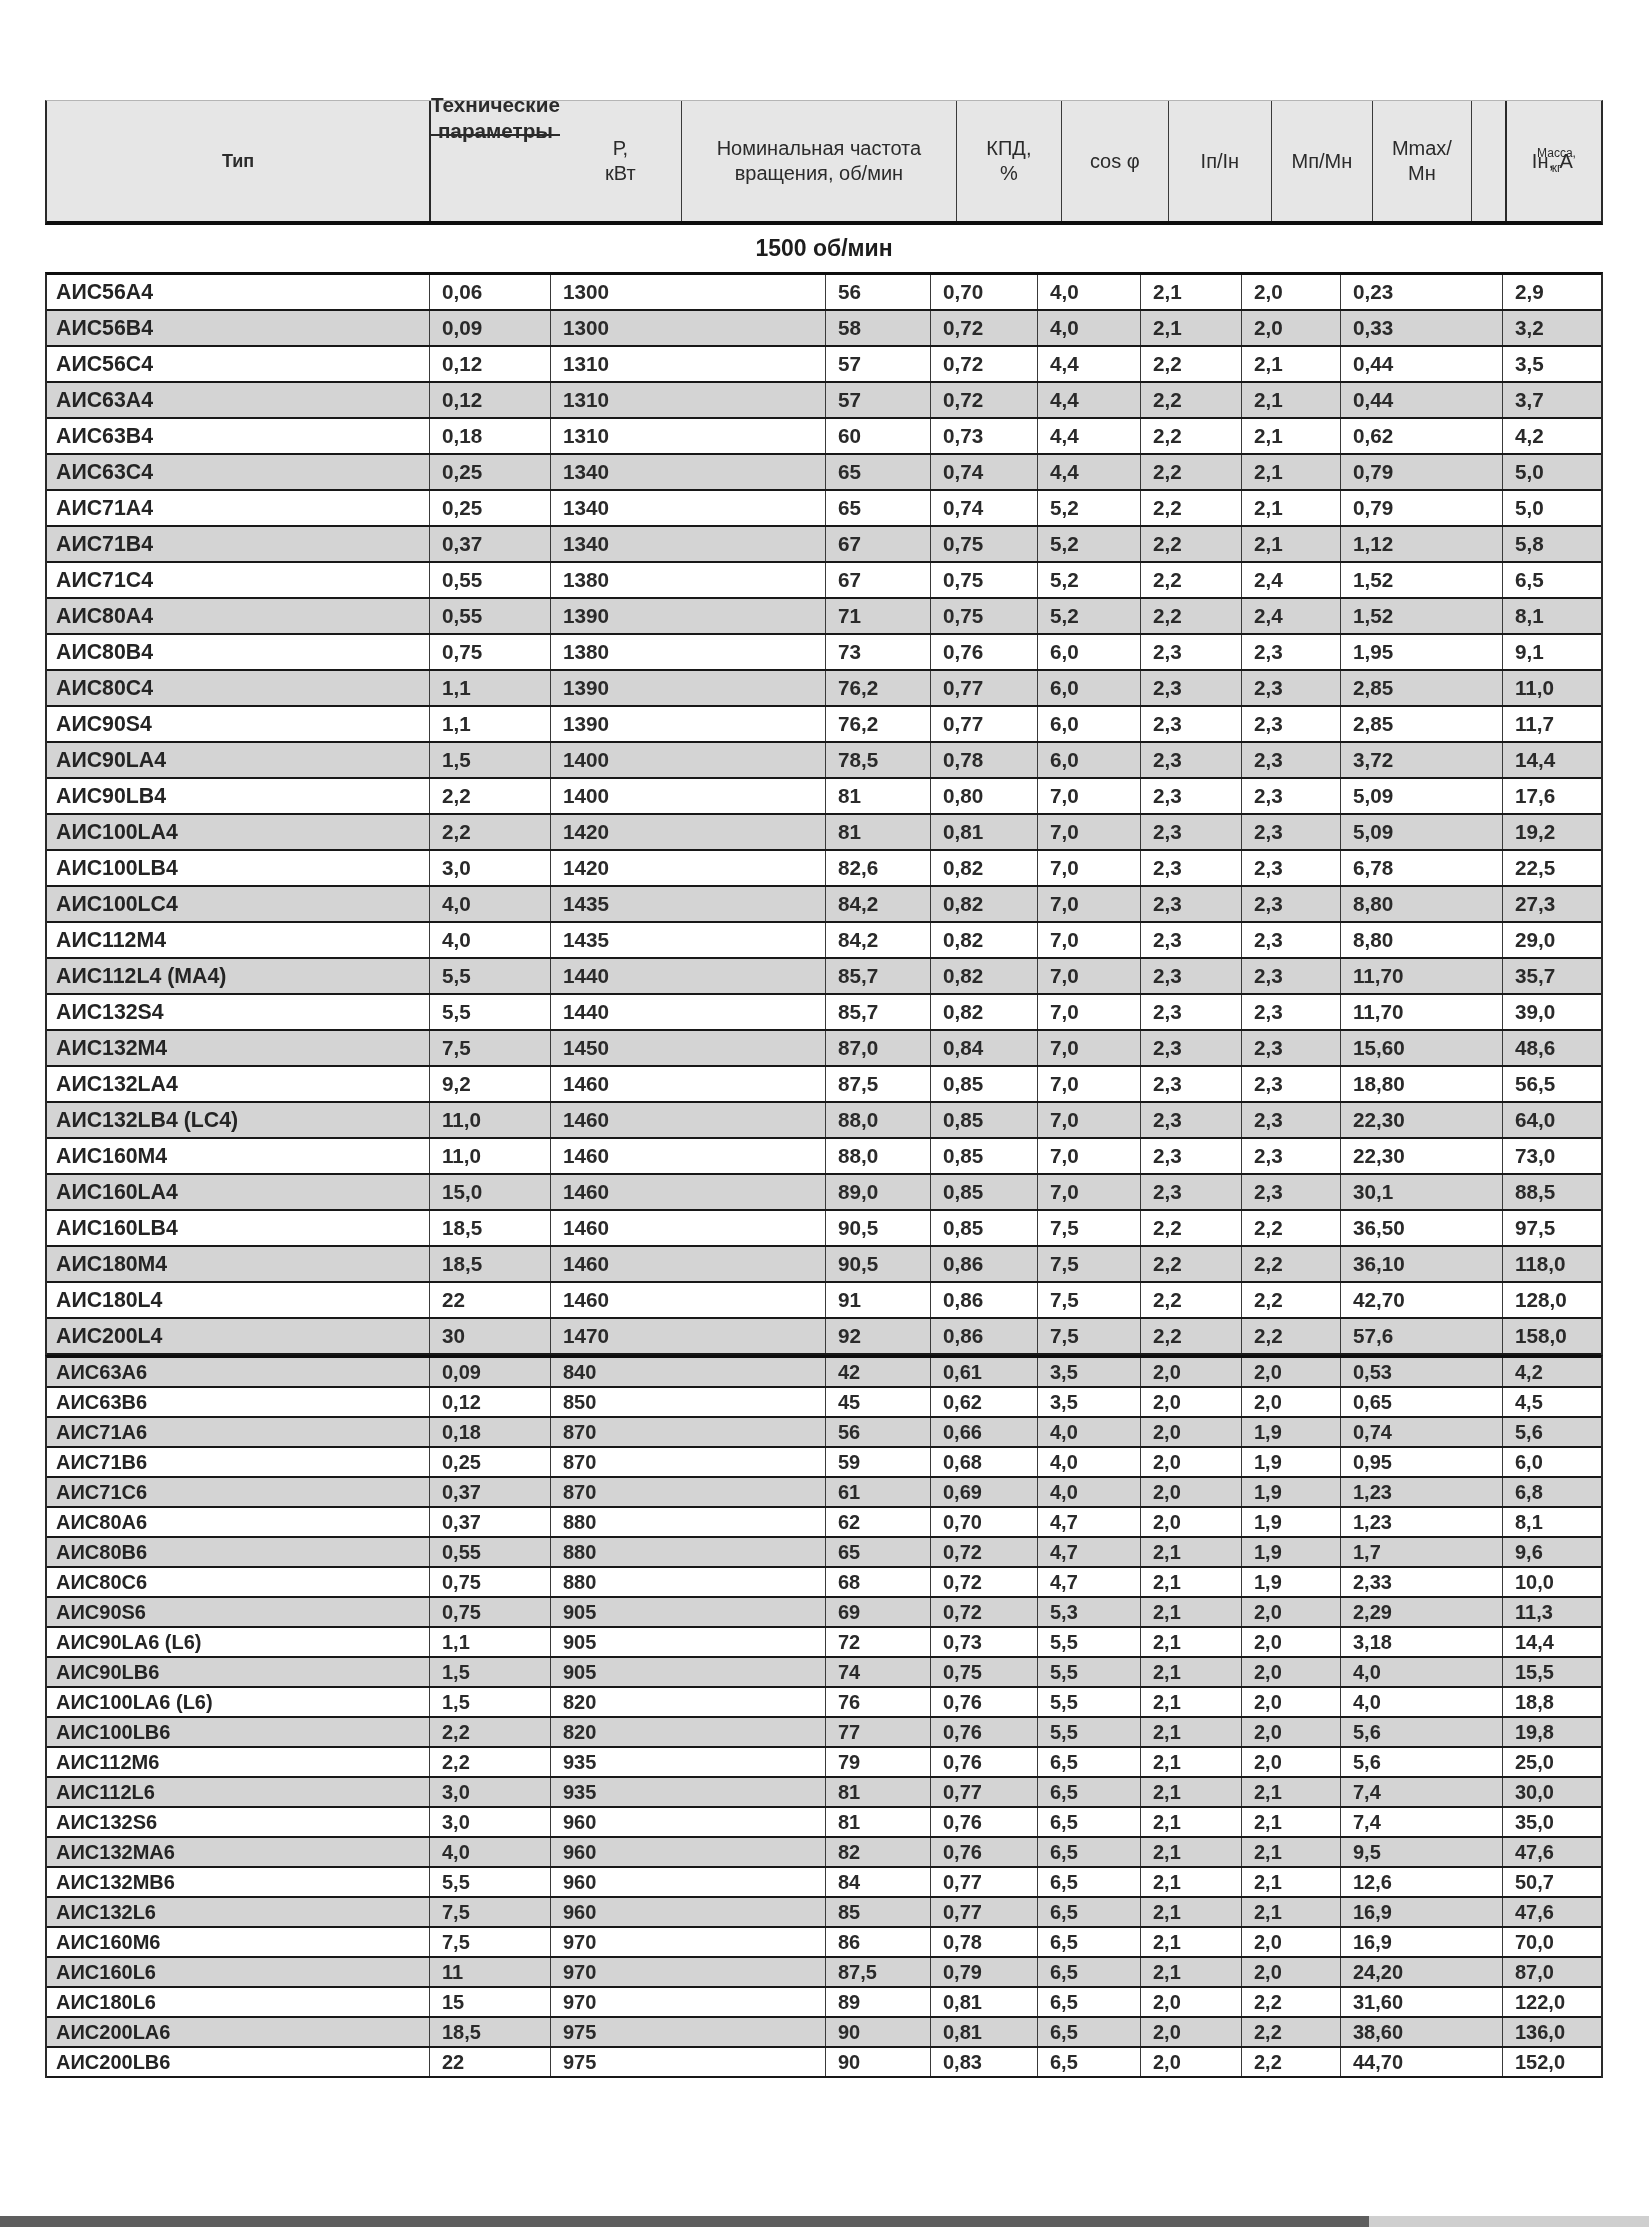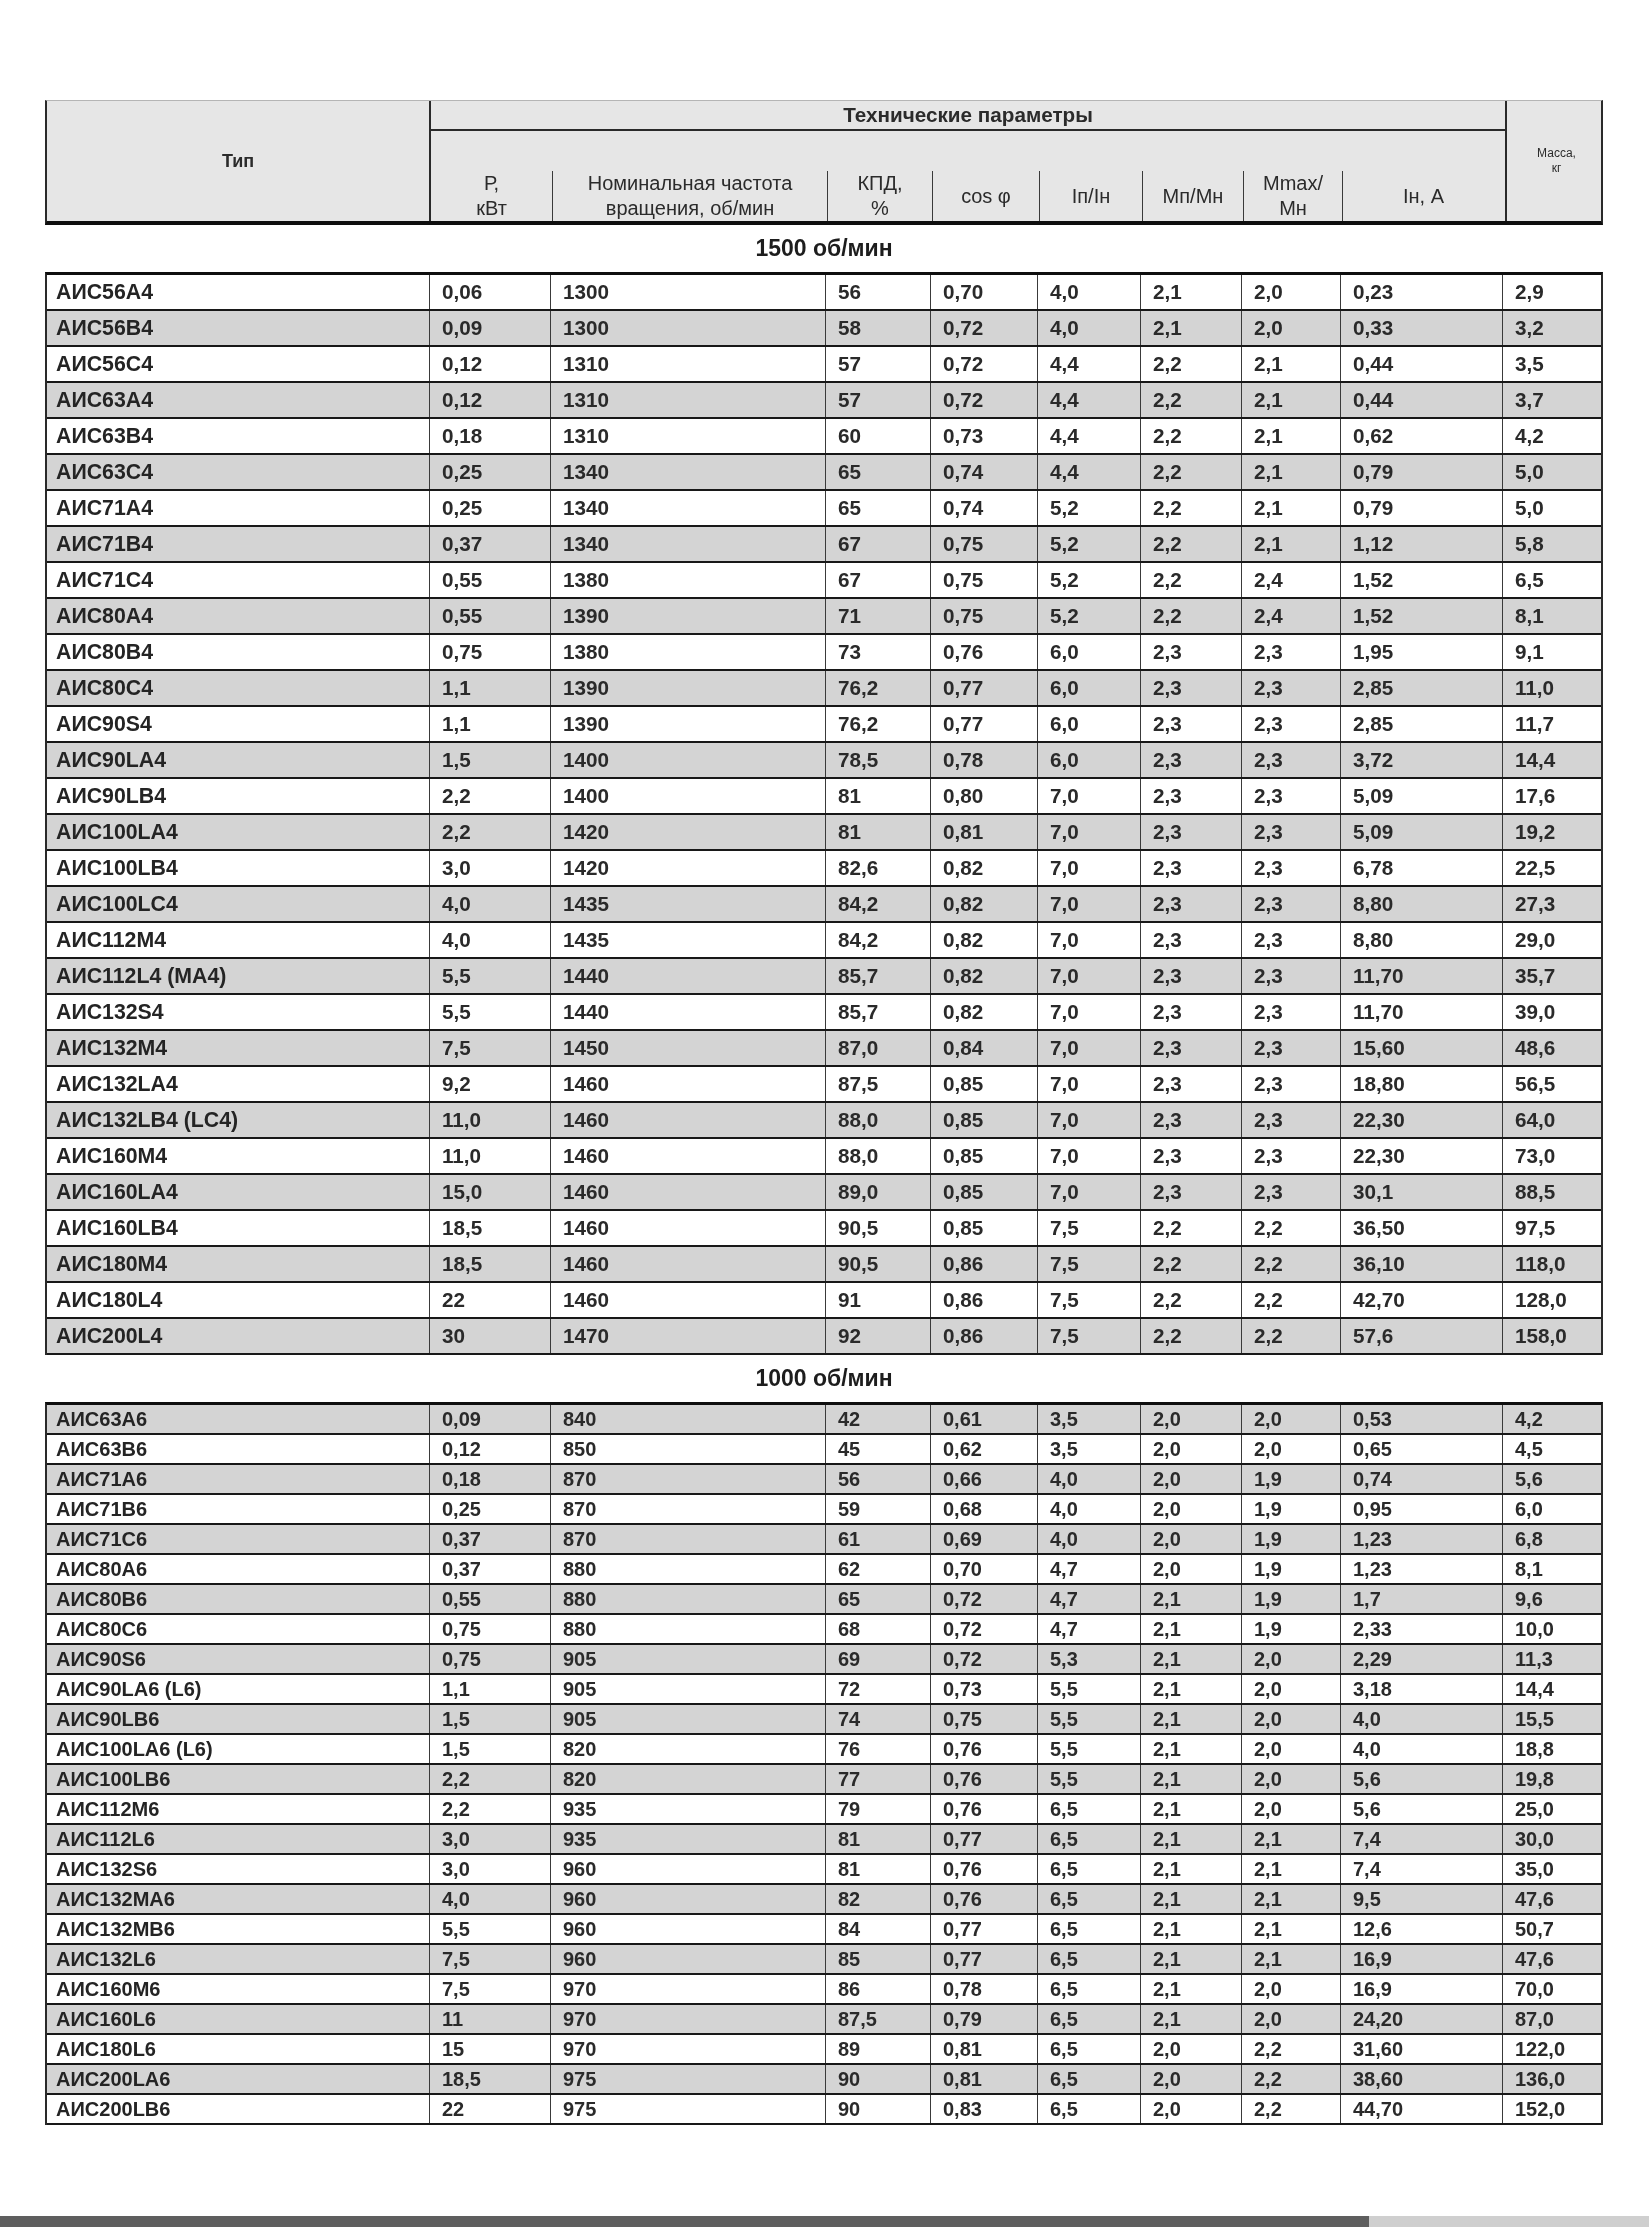"Технические параметры" .tech-wrap { flex-direction: column -> none; gap: 40px -> none }
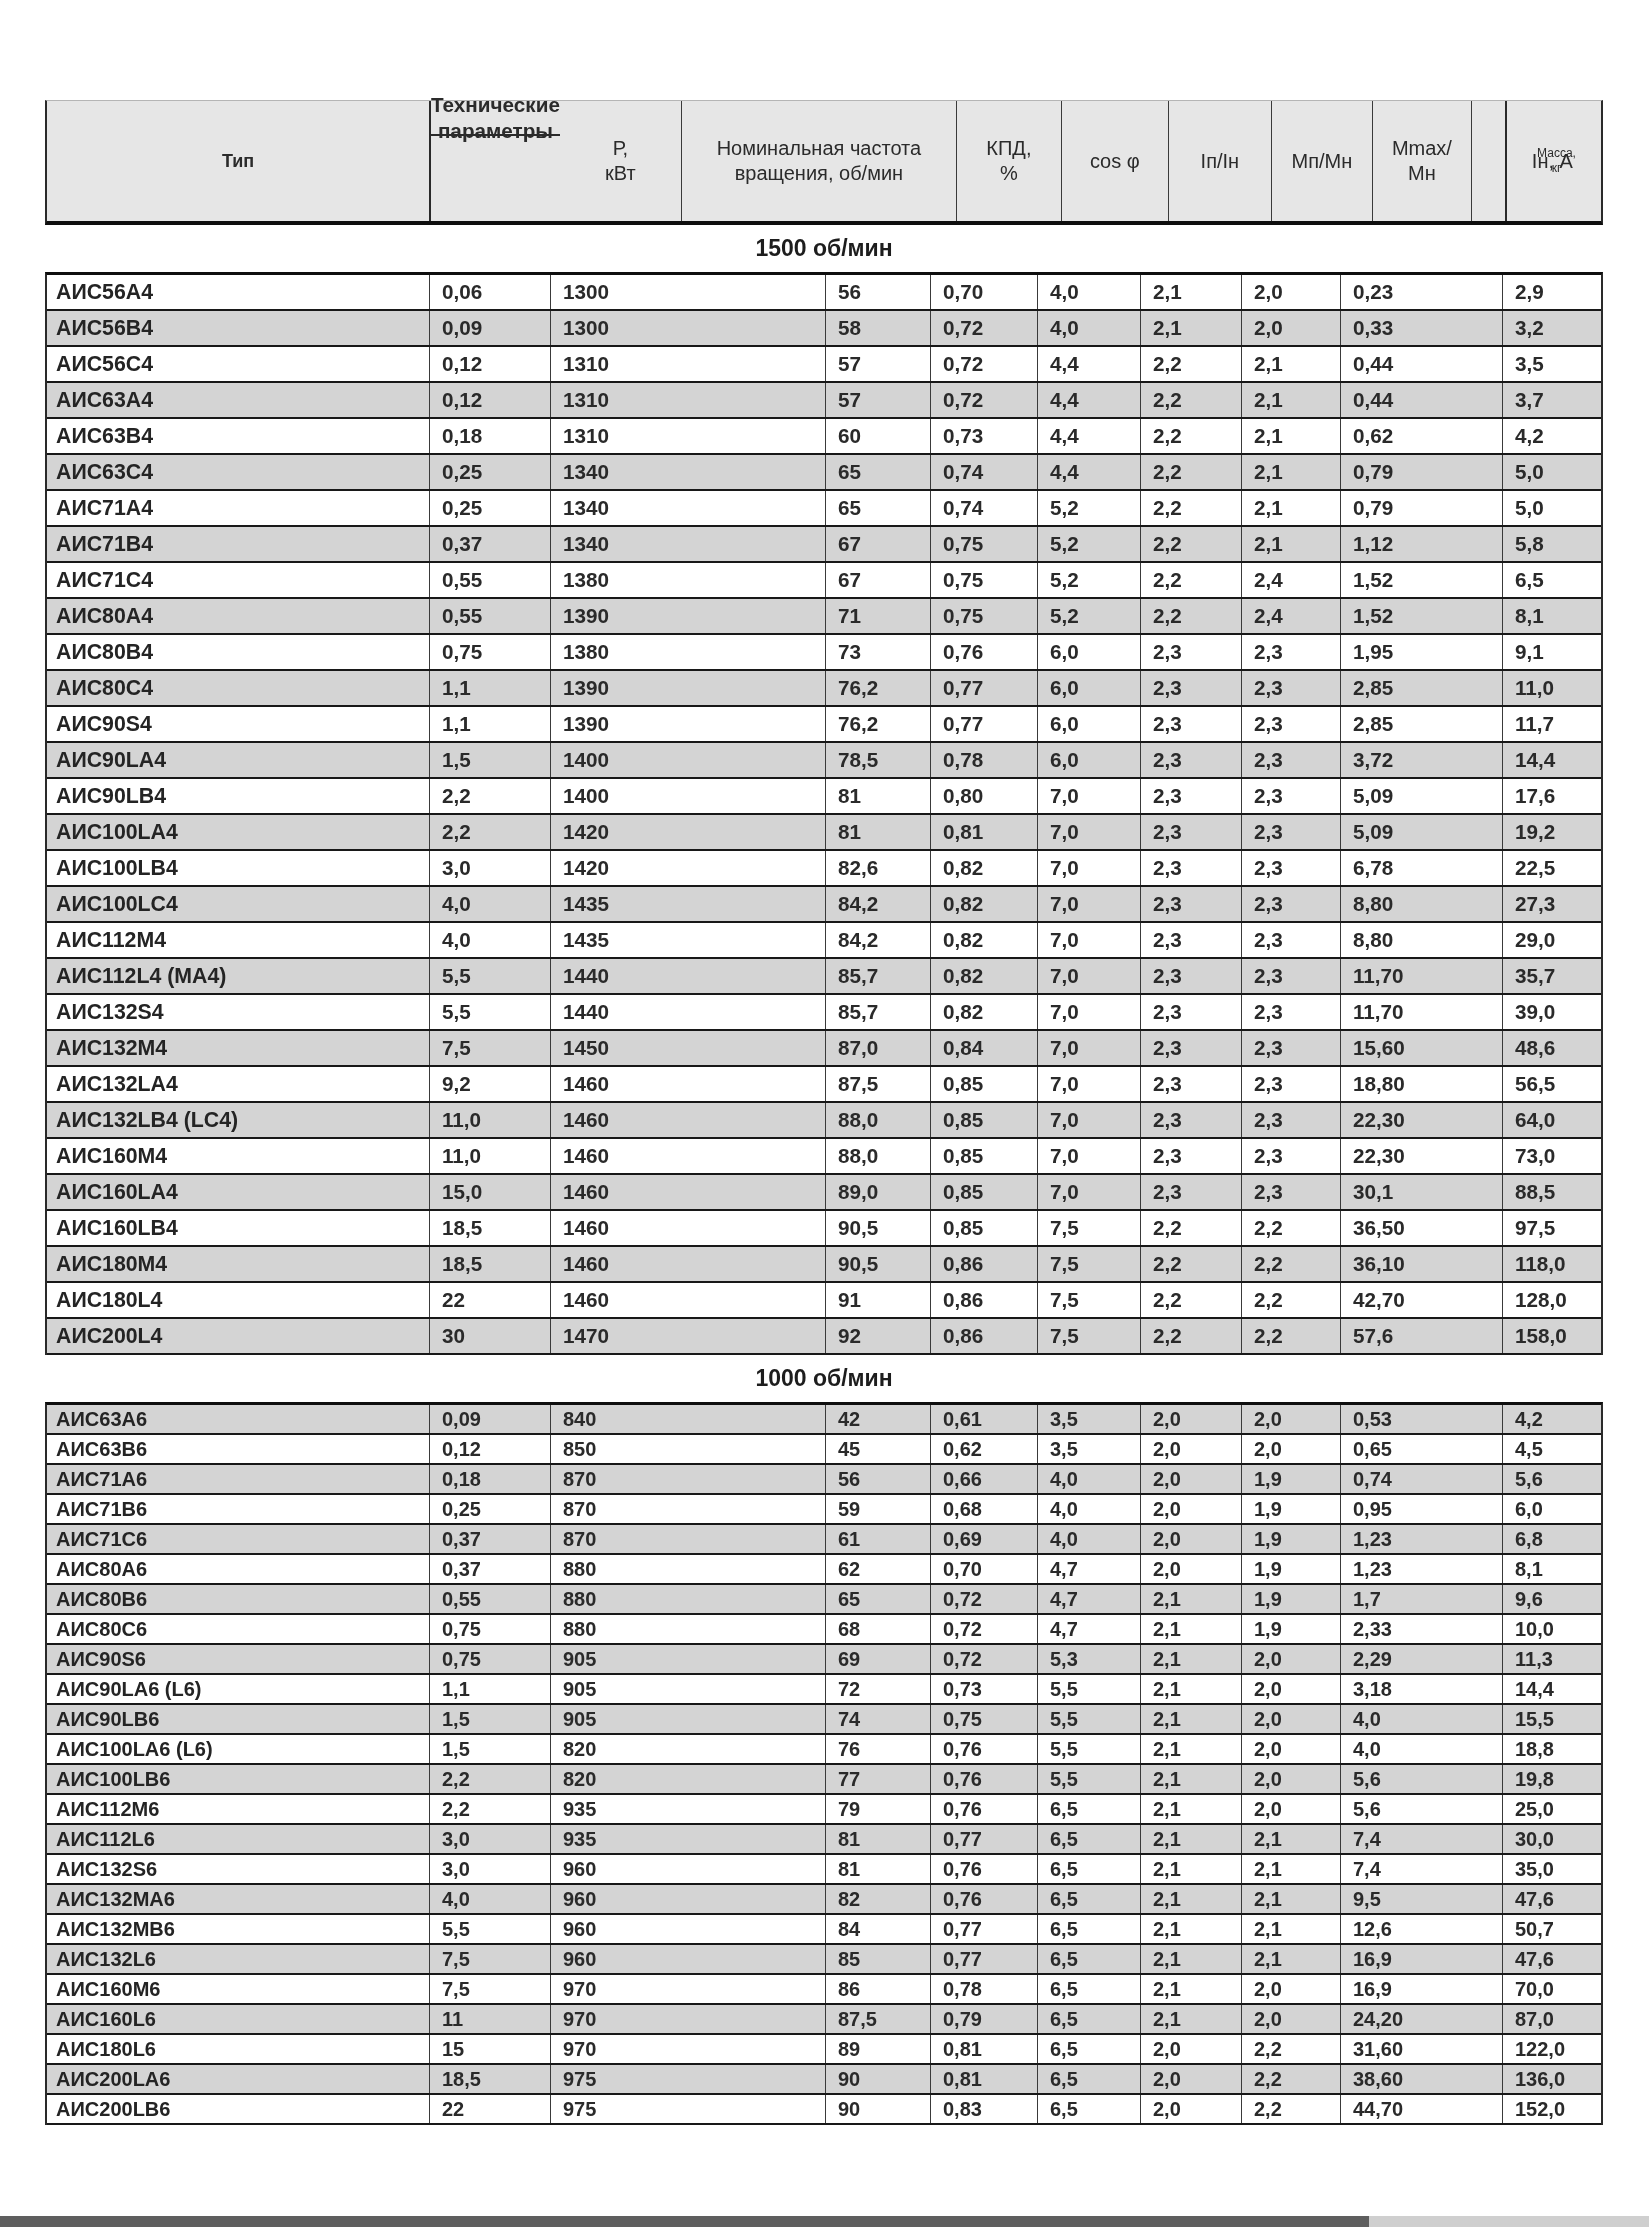"1000 об/мин" div.section-title { html: <div>1000 об/мин</div> -> none }
